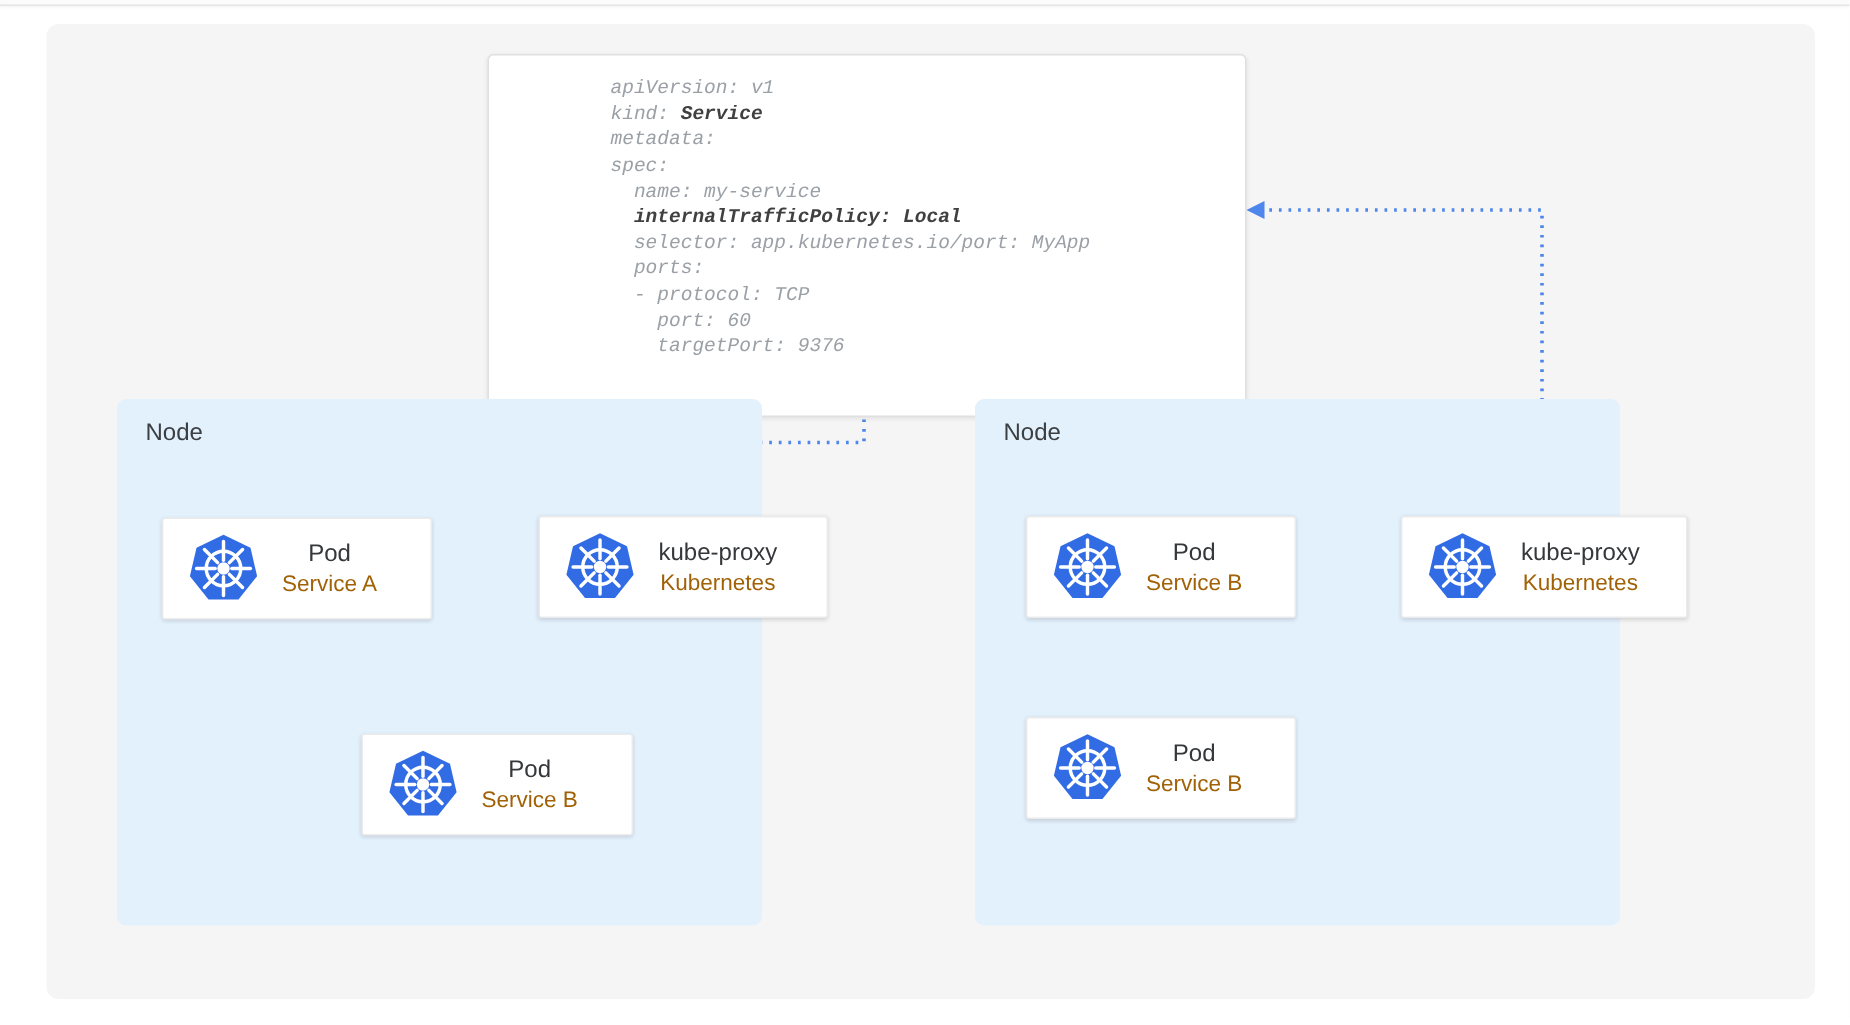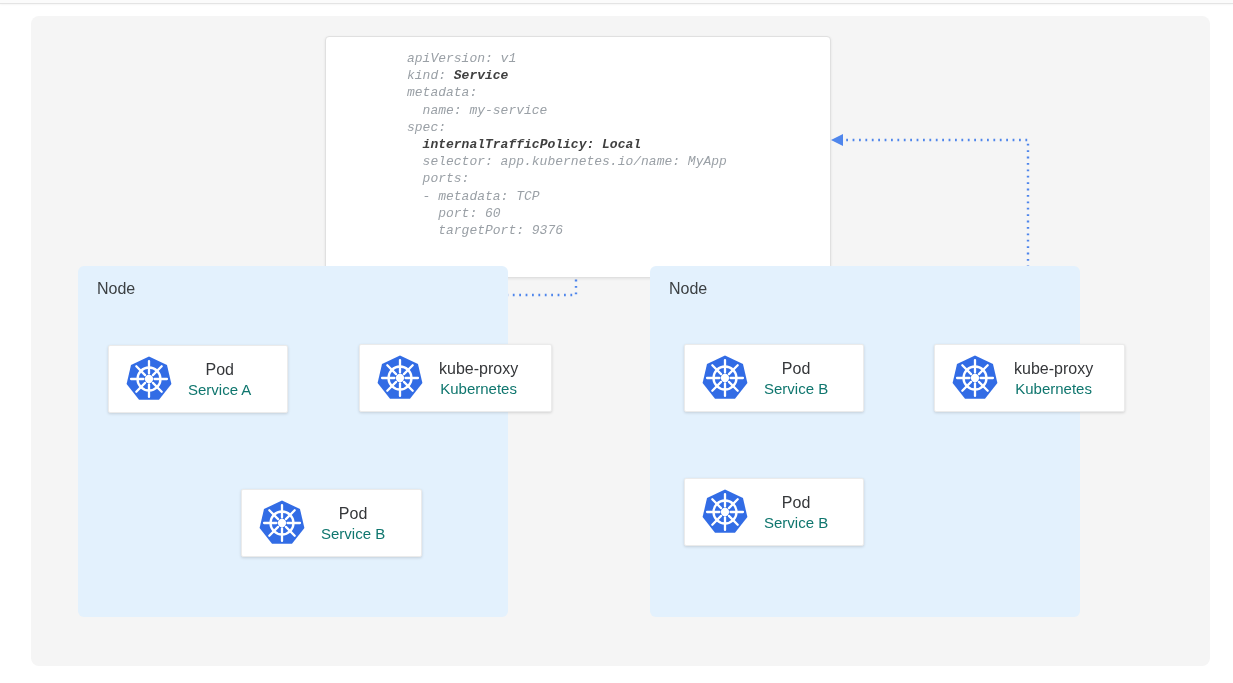"name: my-service" div.yaml-line { order: before "spec:" -> after "spec:" }
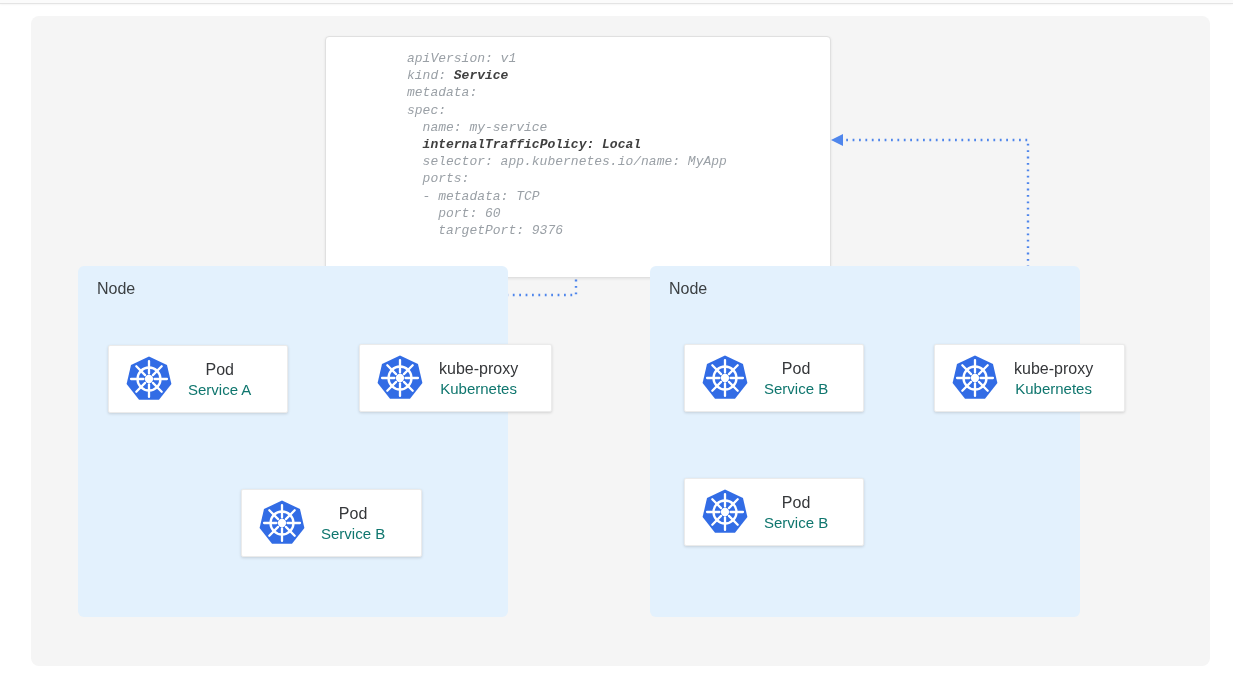"selector: app.kubernetes.io/name: MyApp" span { text: app.kubernetes.io/name -> app.kubernetes.io/port }
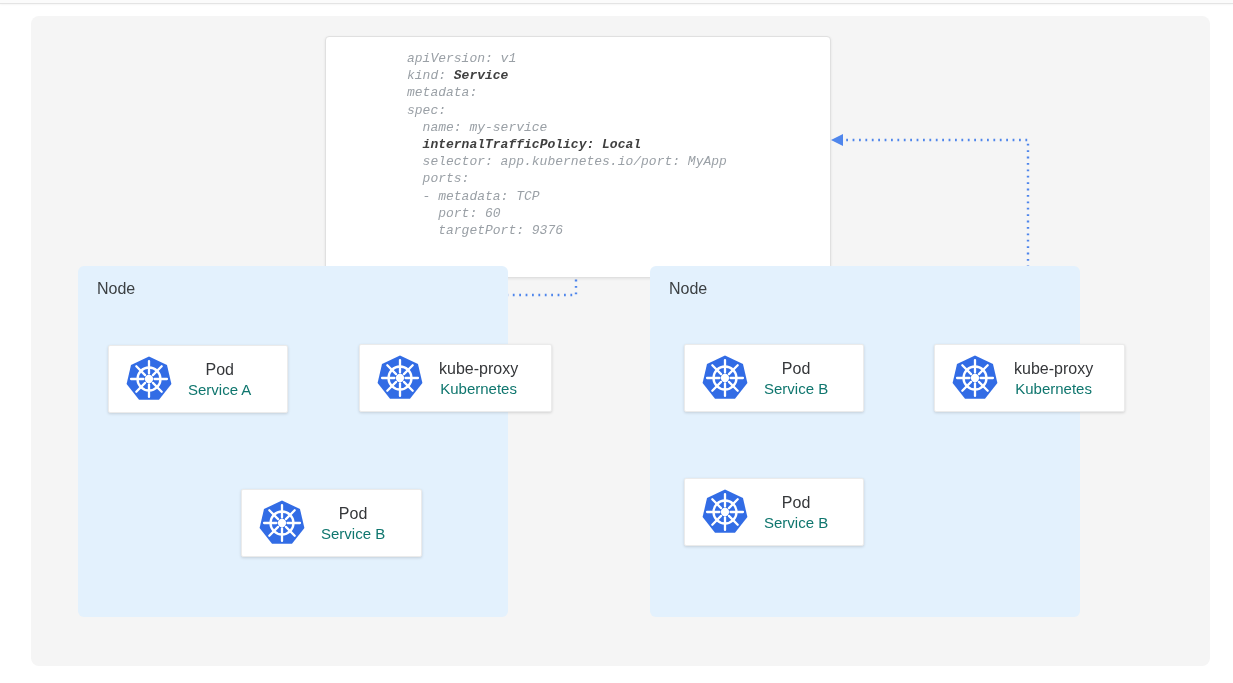"- metadata: TCP" span { text: metadata -> protocol }
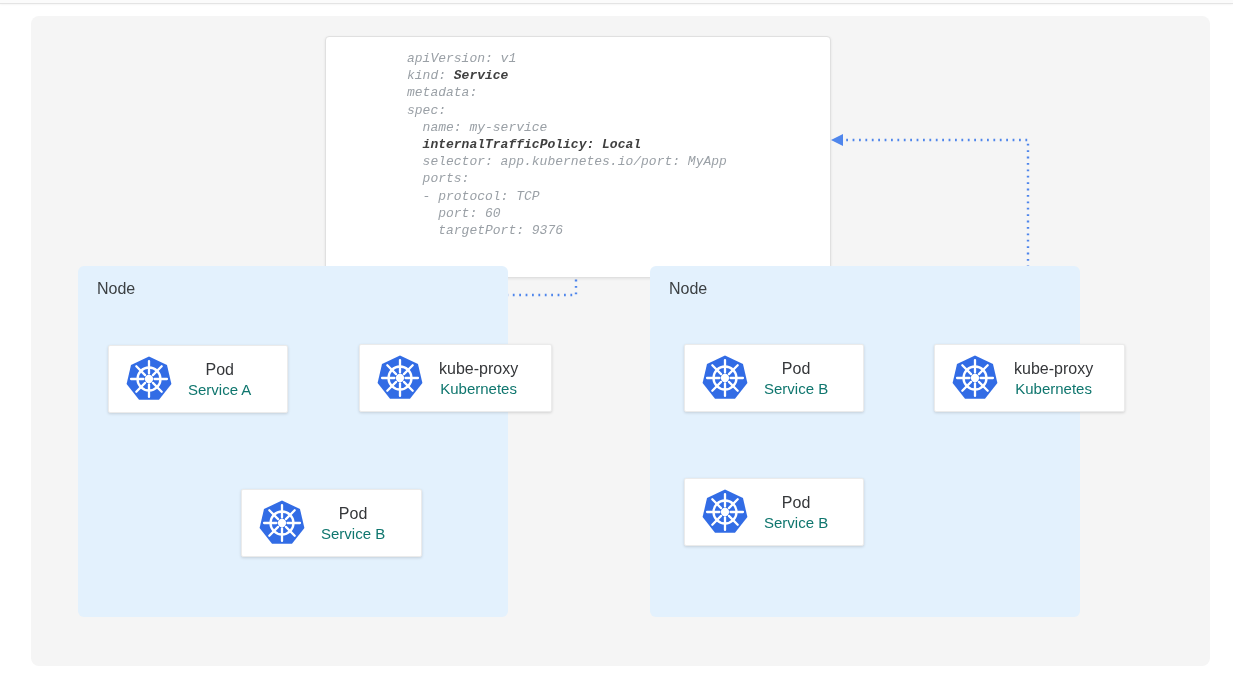"Service A" .card-subtitle { color: #0f766e -> #a16207 }
